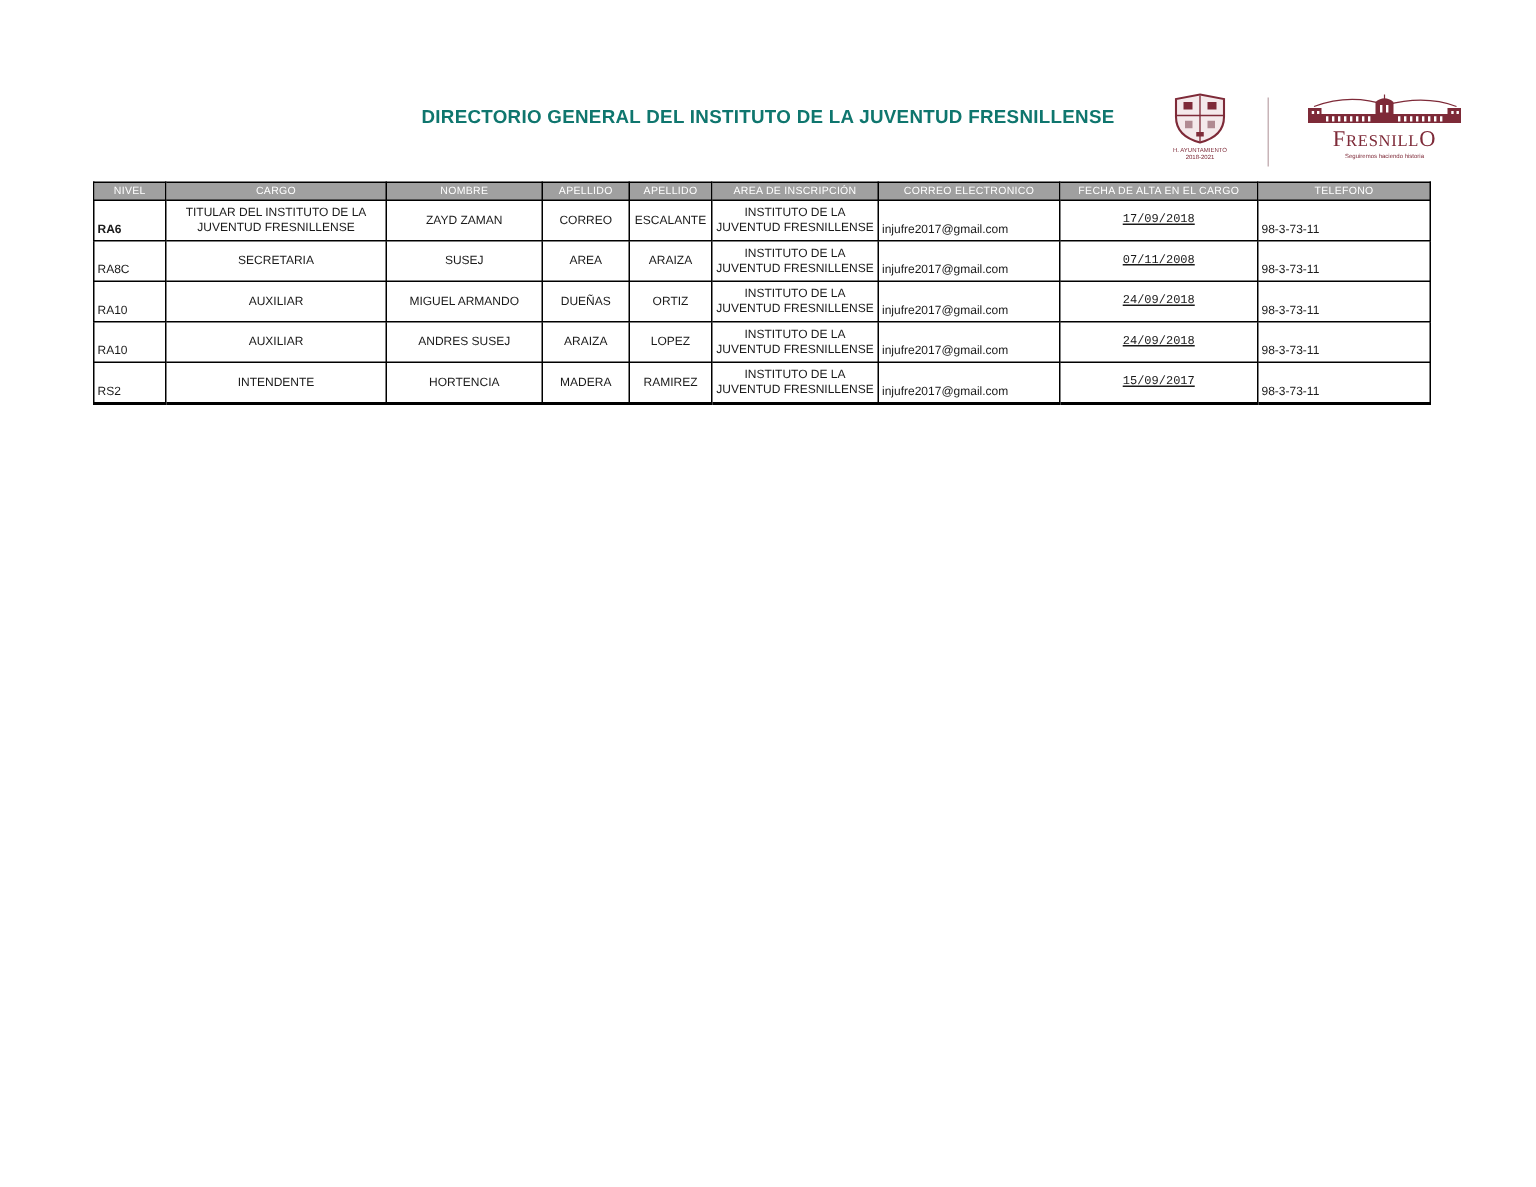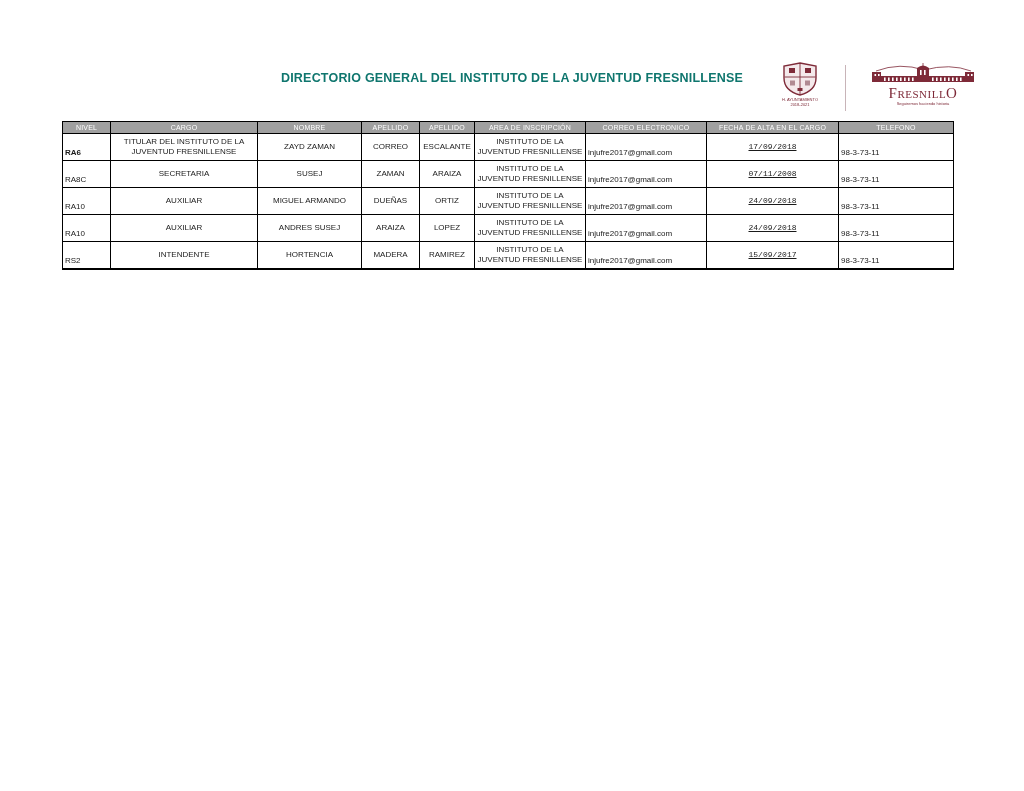"ZAMAN" td.col-apellido { text: ZAMAN -> AREA }
